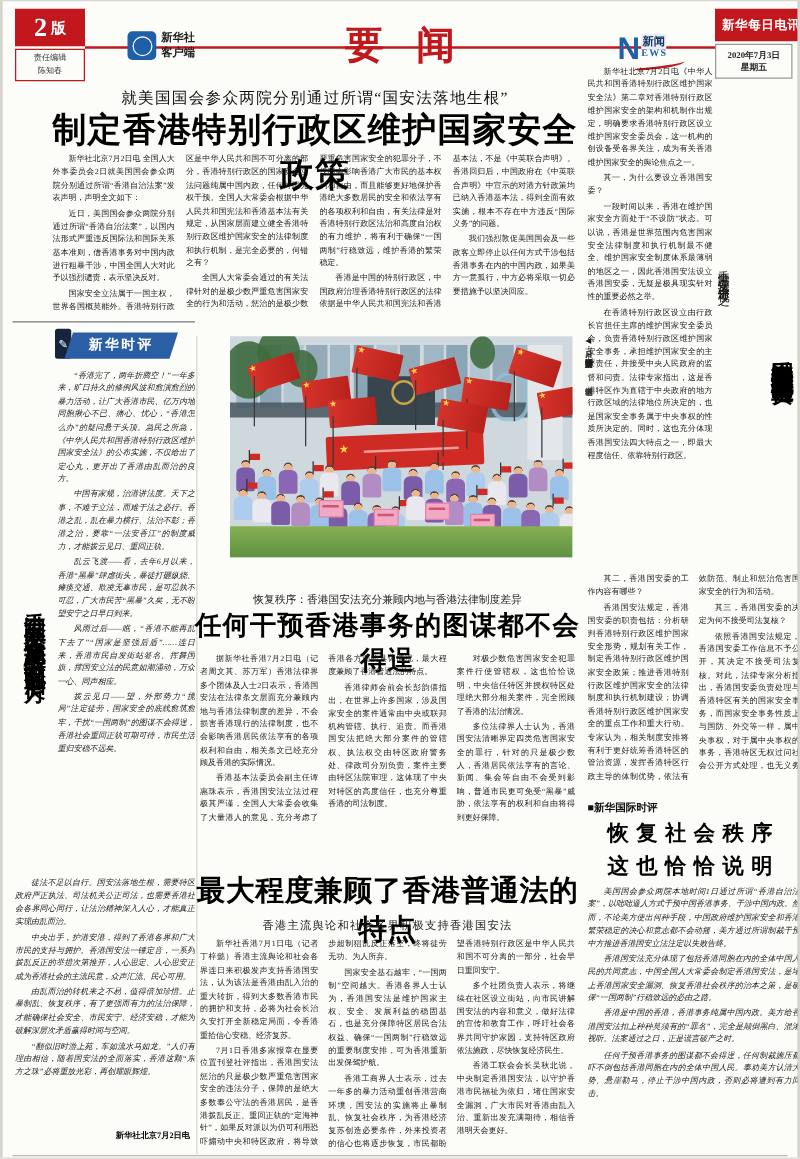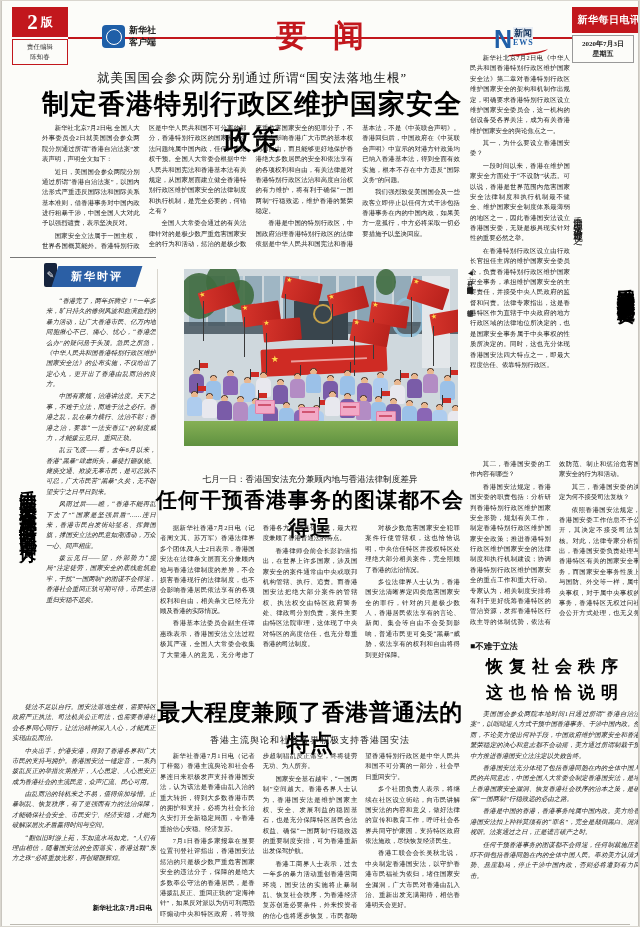"七月一日：香港国安法充分兼顾内地与香港法律制度差异" div.abs { text: 七月一日 -> 恢复秩序 }
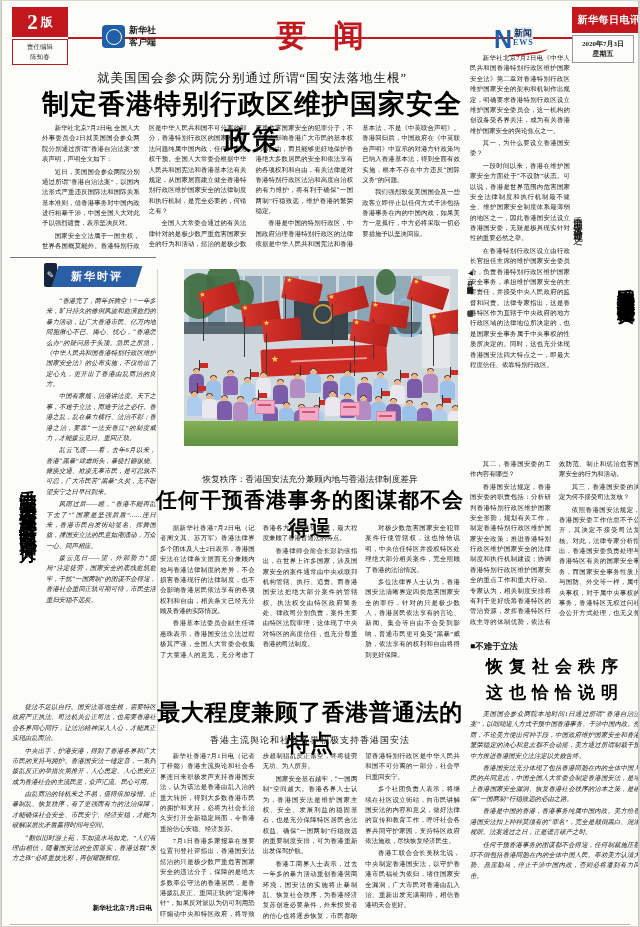"■不难于立法" div.abs { text: 不难于立法 -> 新华国际时评 }
